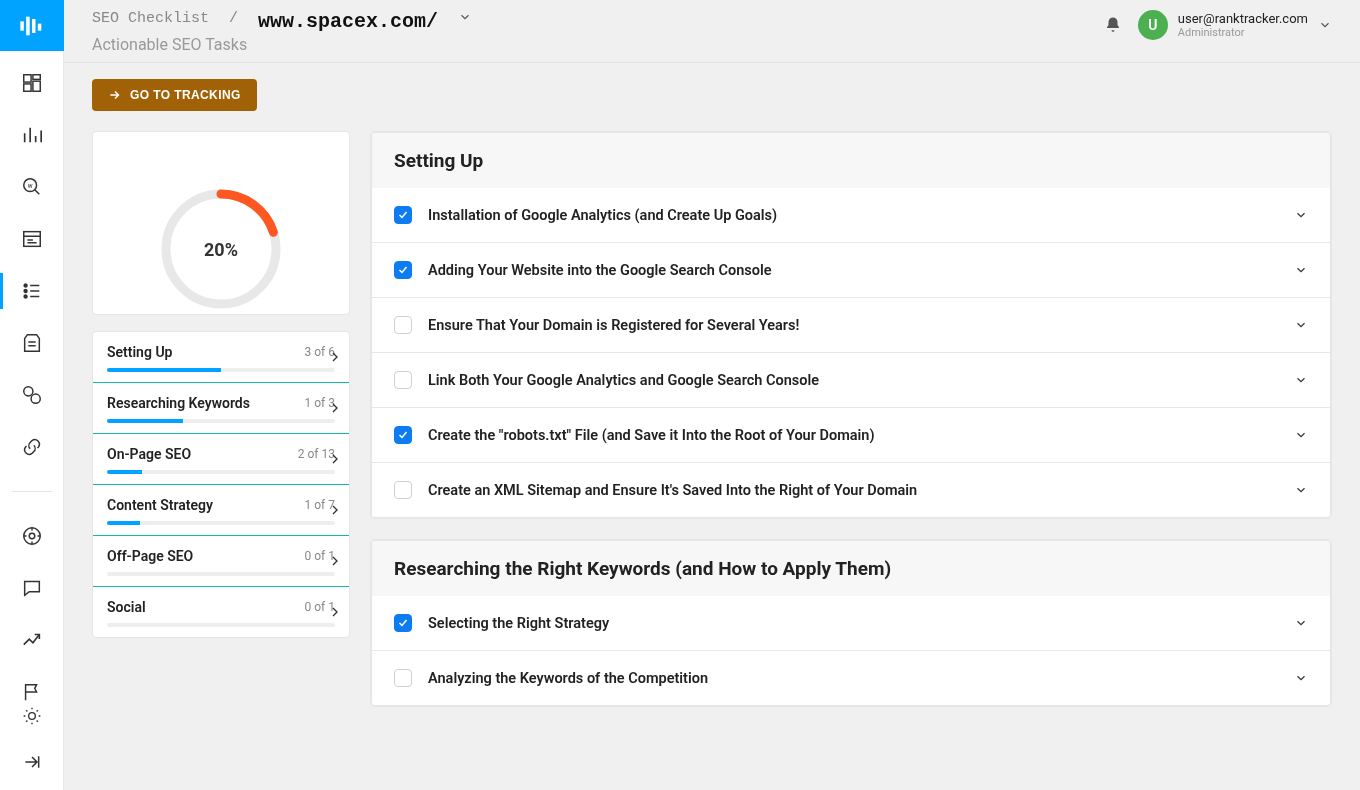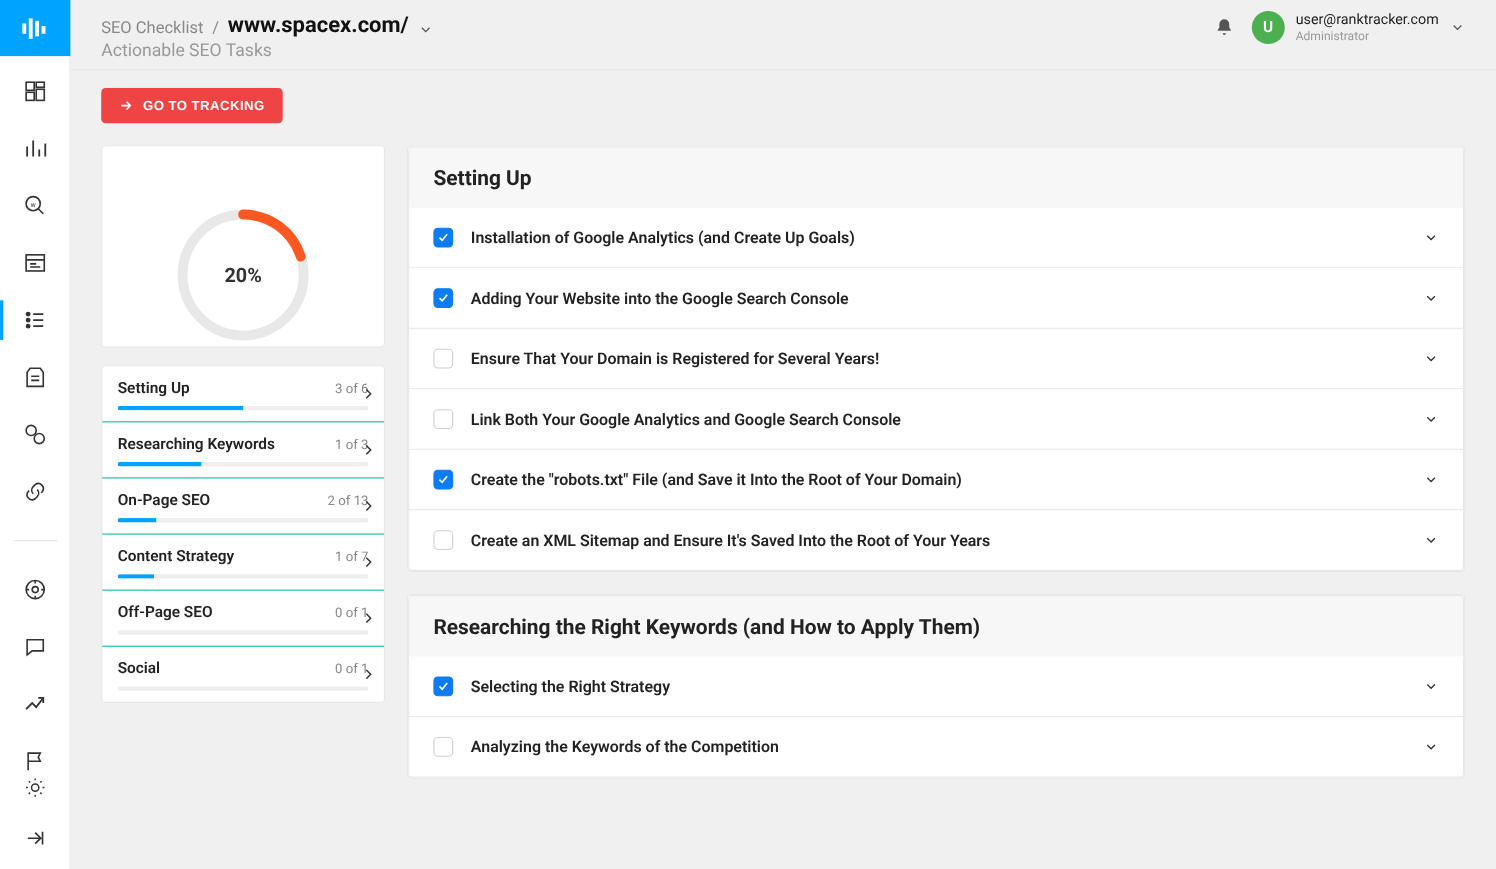"SEO Checklist" .crumb-line { align-items: flex-end -> flex-start; font-family: none -> Liberation Mono, monospace; gap: 8px -> 20px }
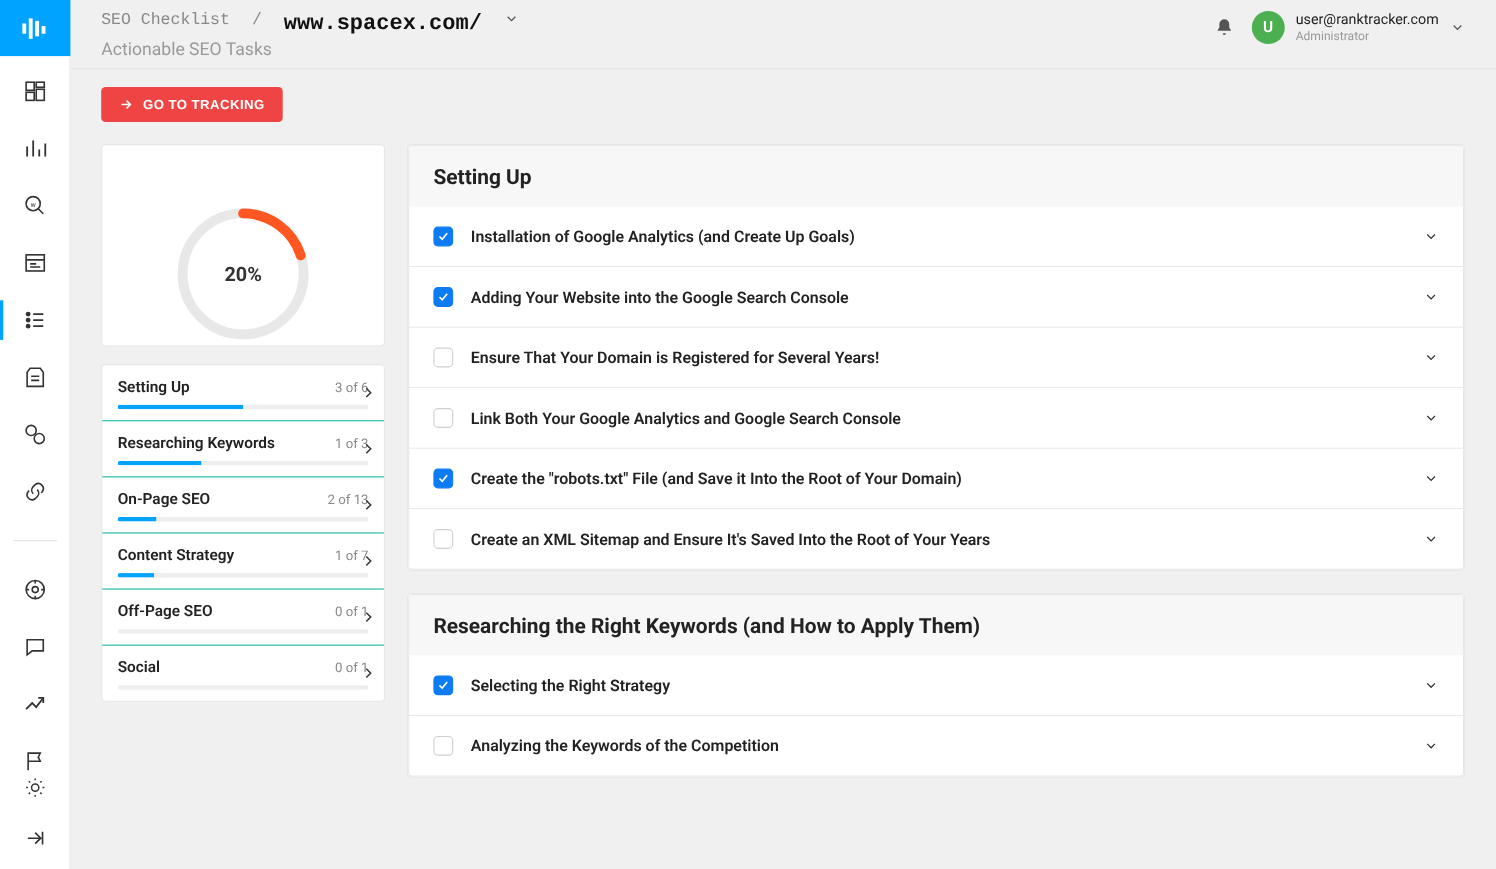"GO TO TRACKING" .btn-primary { background: #ef4444 -> #a16207 }
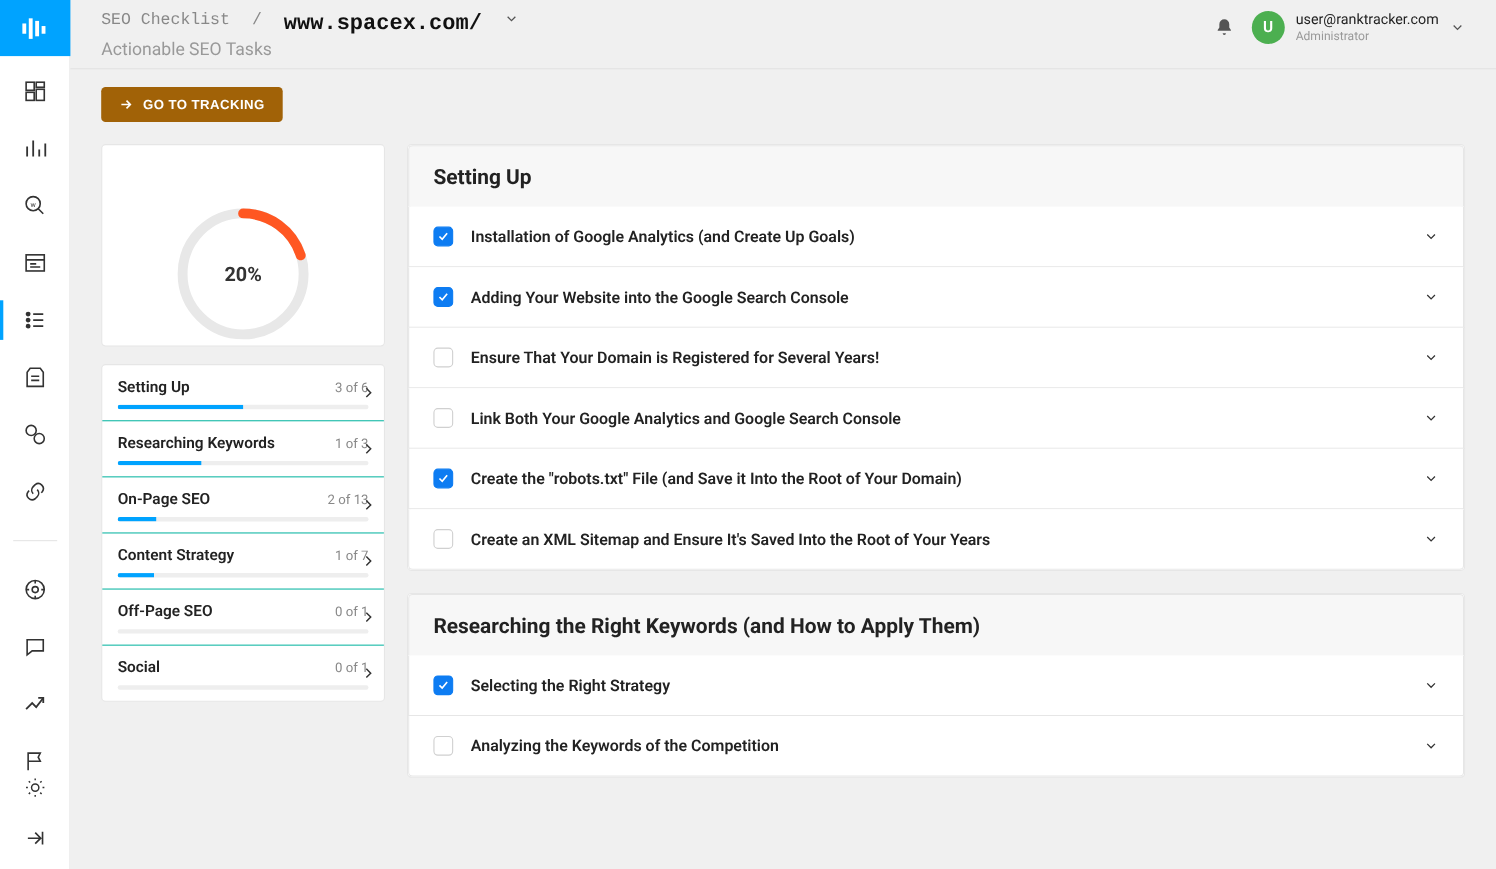"Create an XML Sitemap and" span.task-title { text: Root of Your Years -> Right of Your Domain }
